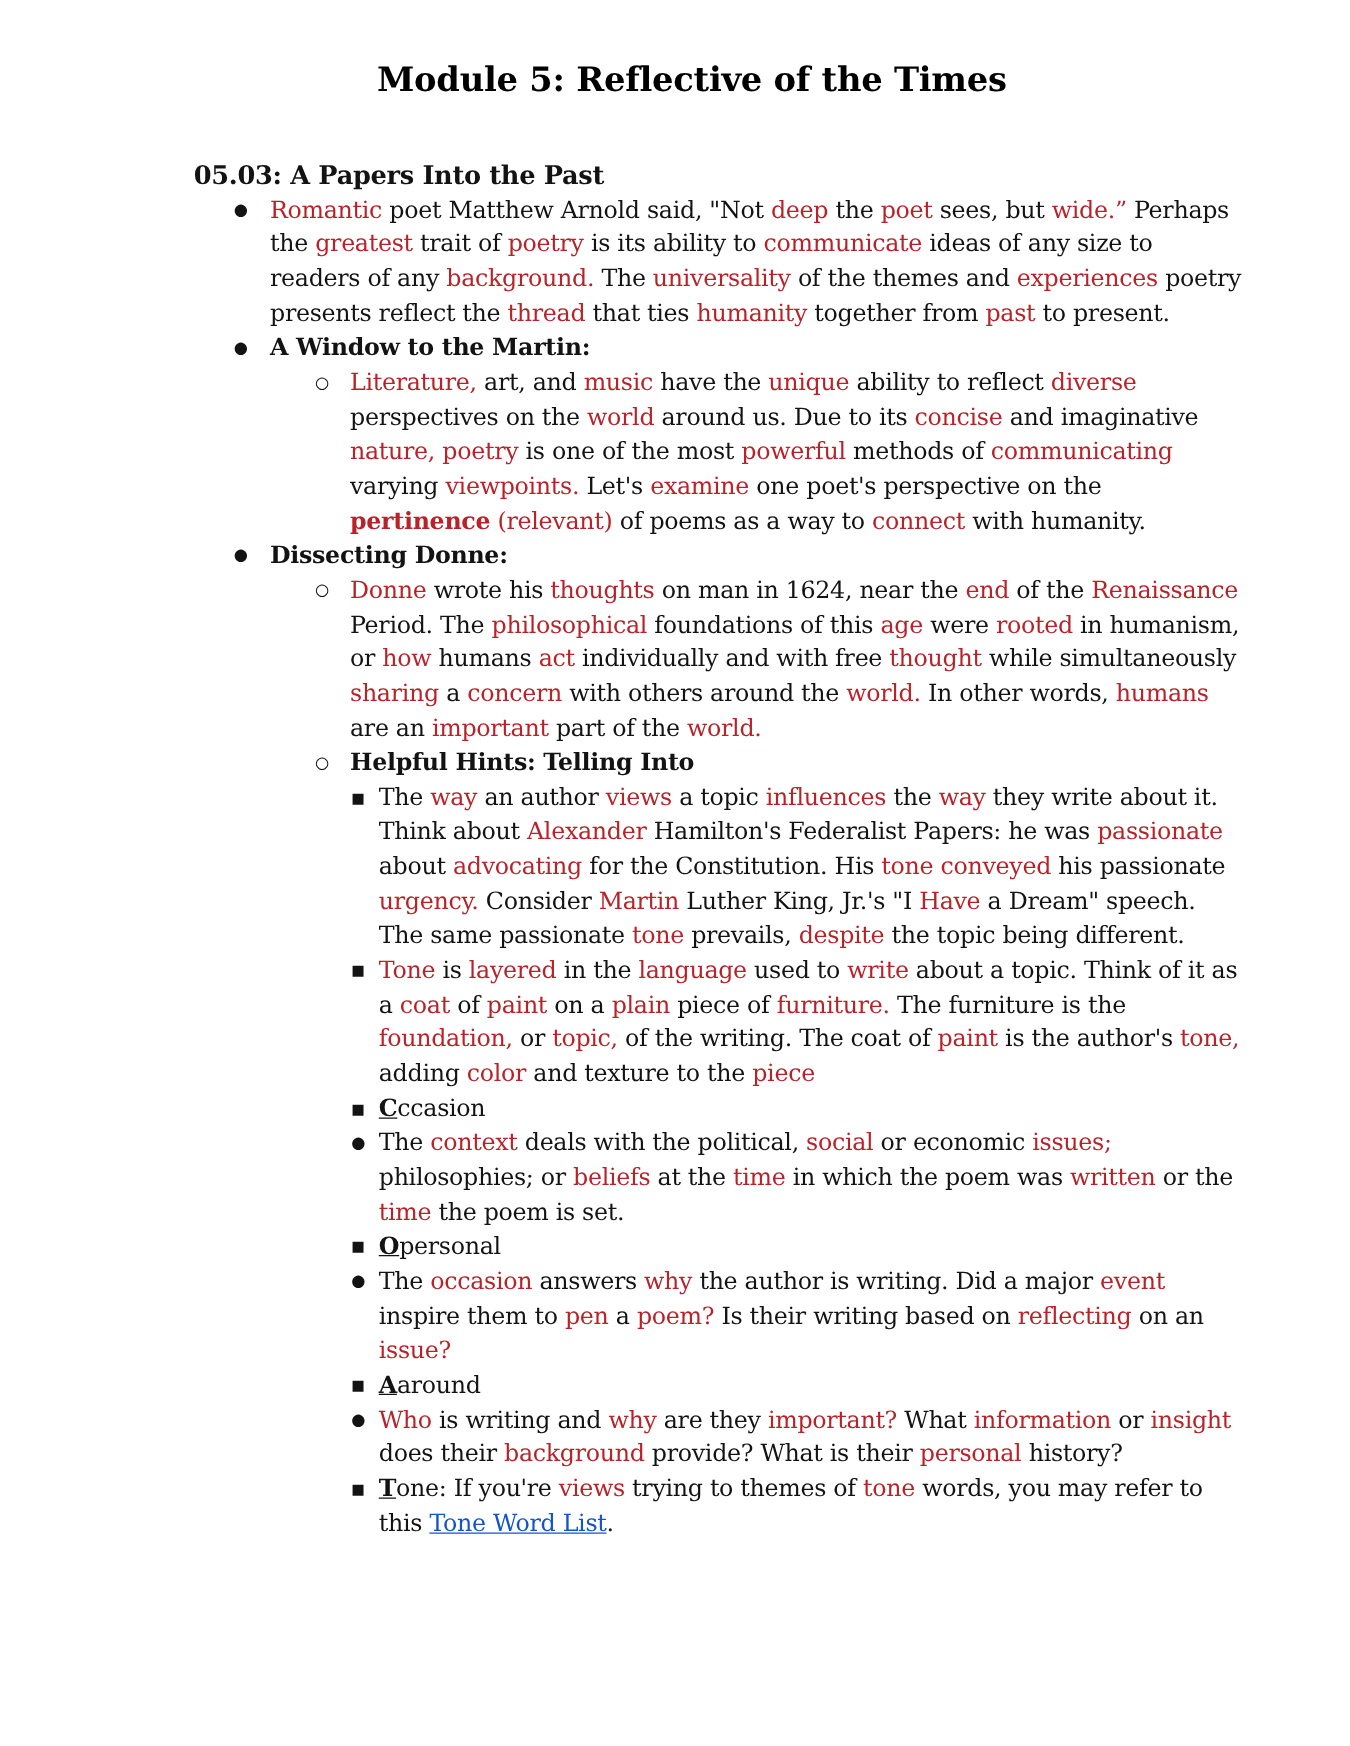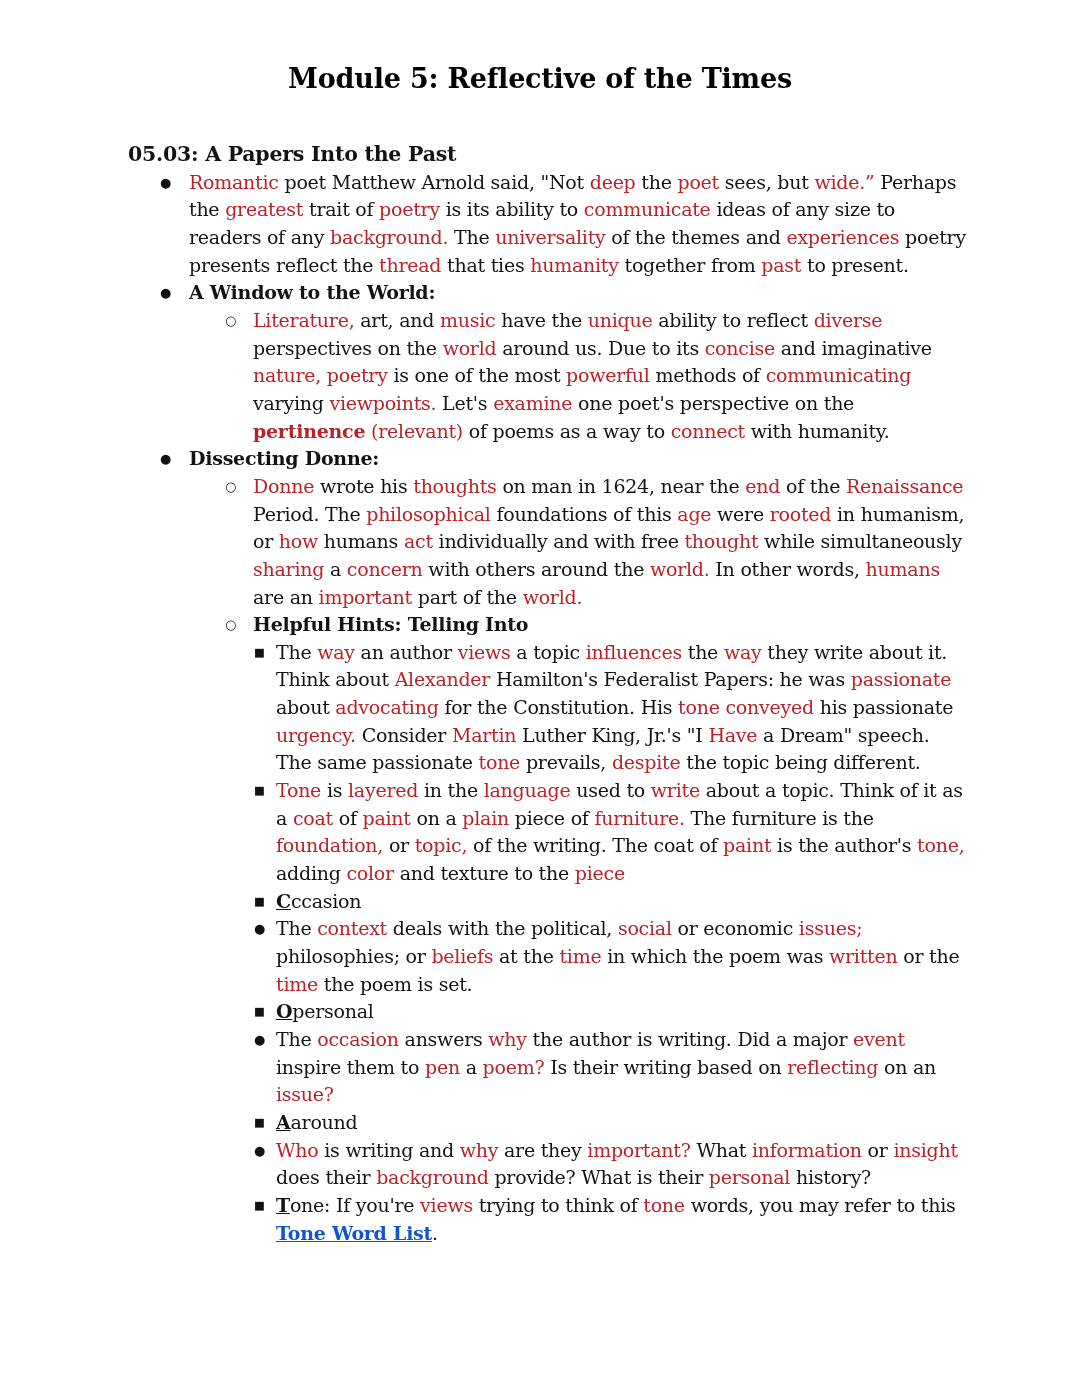"Module 5: Reflective of the" .page { margin-left: none -> 27px; padding-top: 61px -> 47px }
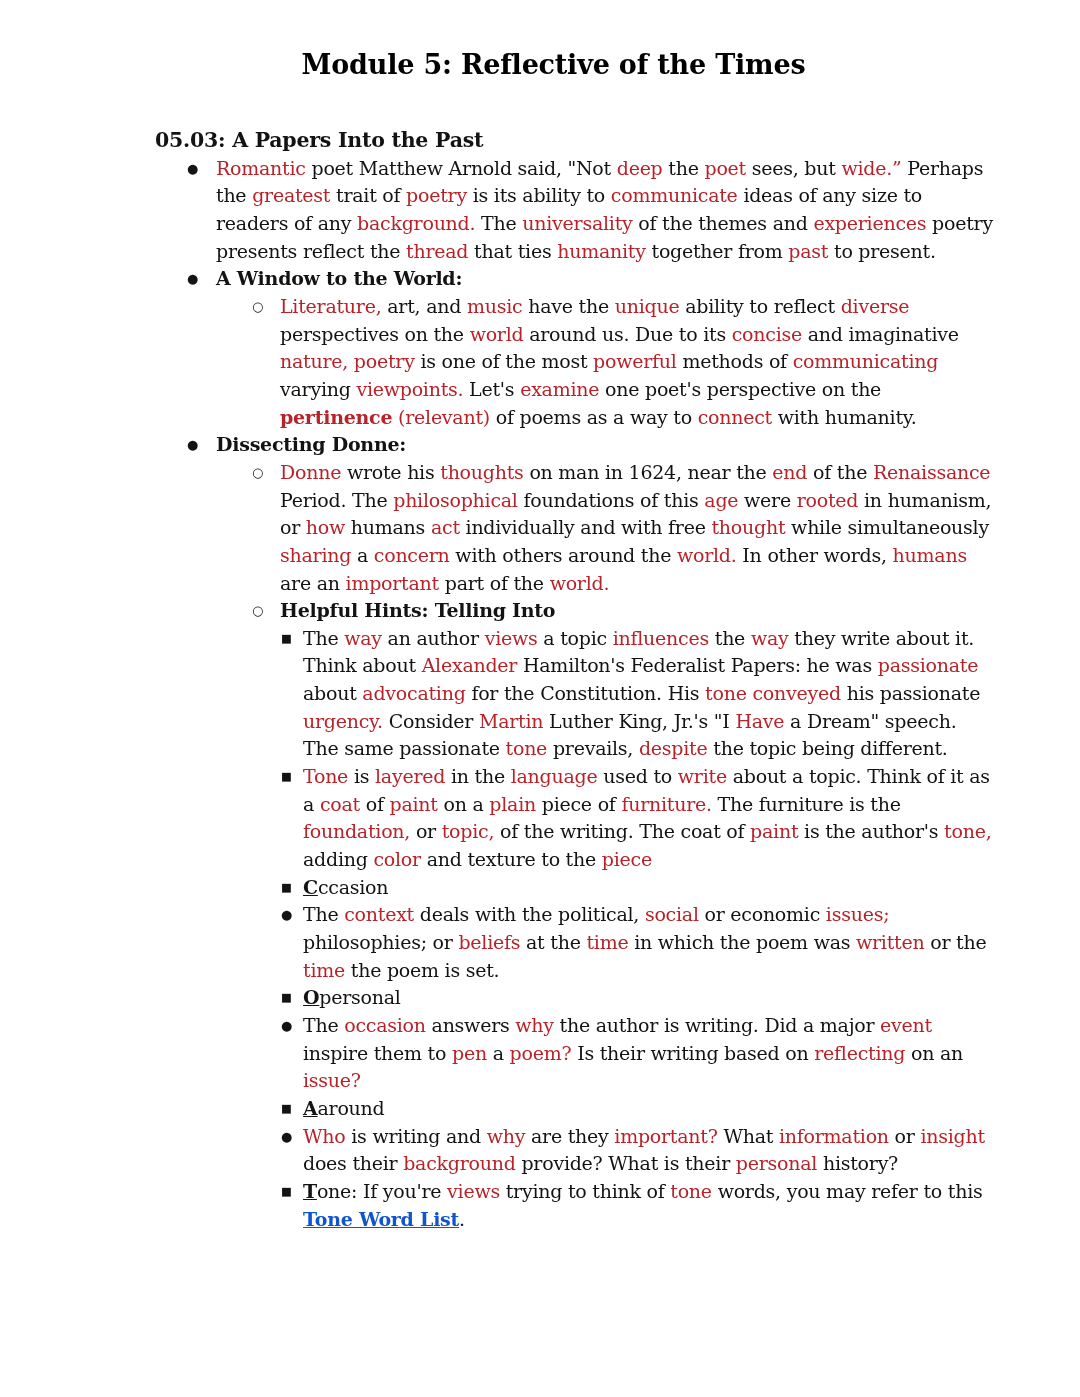"A Window to the World:" span.bold { text: World -> Martin }
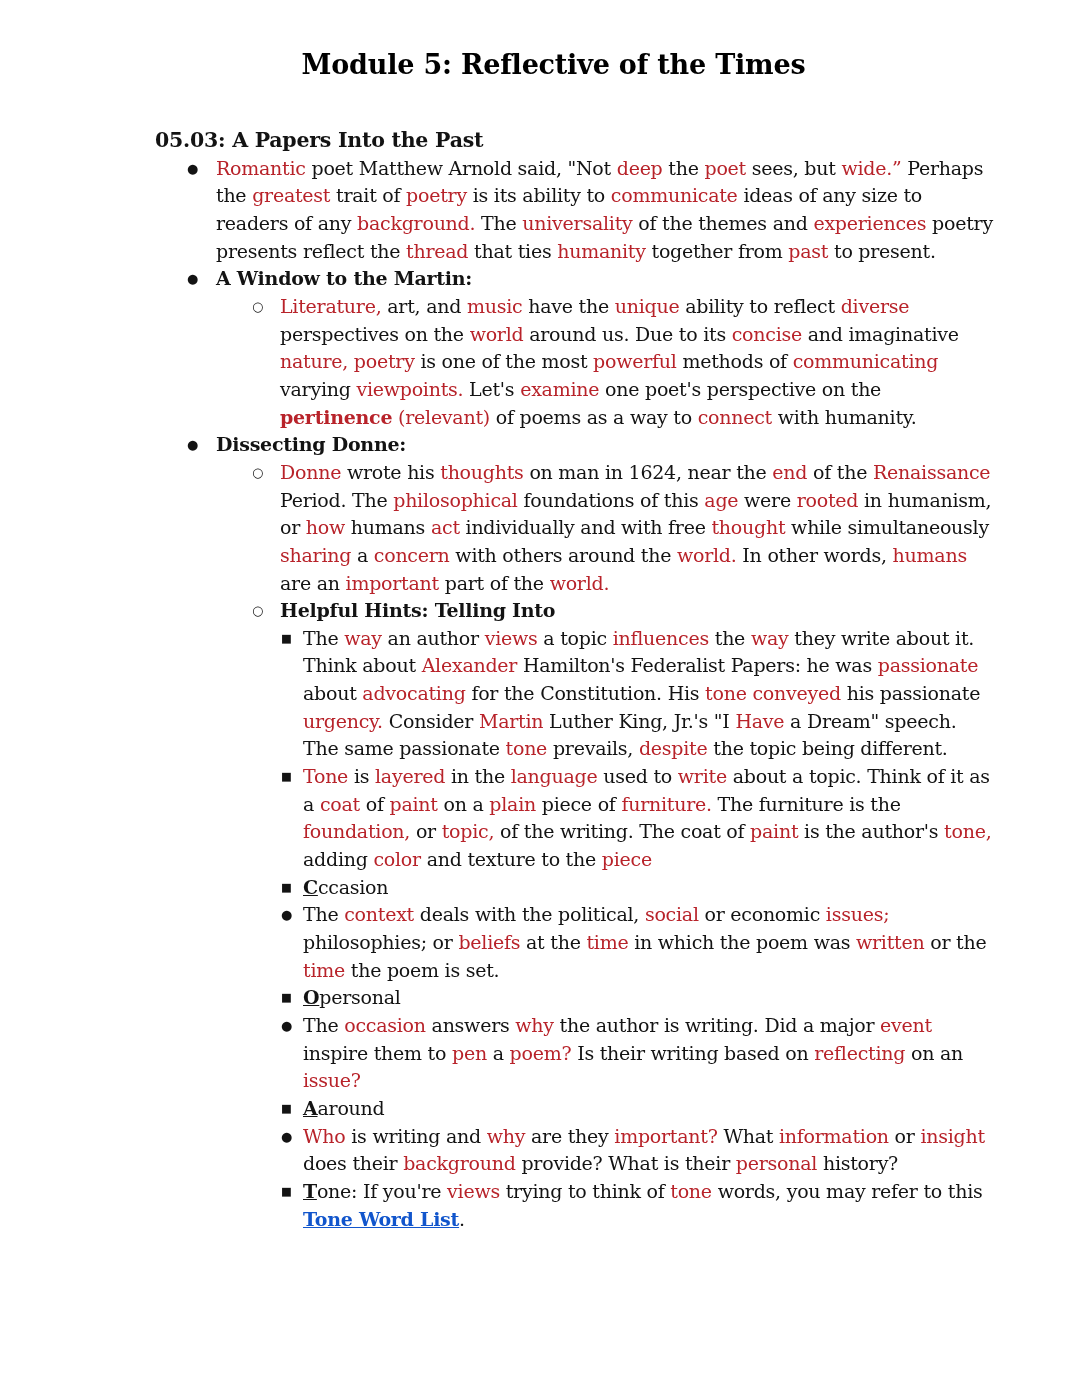"trying to think of" span { text: think -> themes }
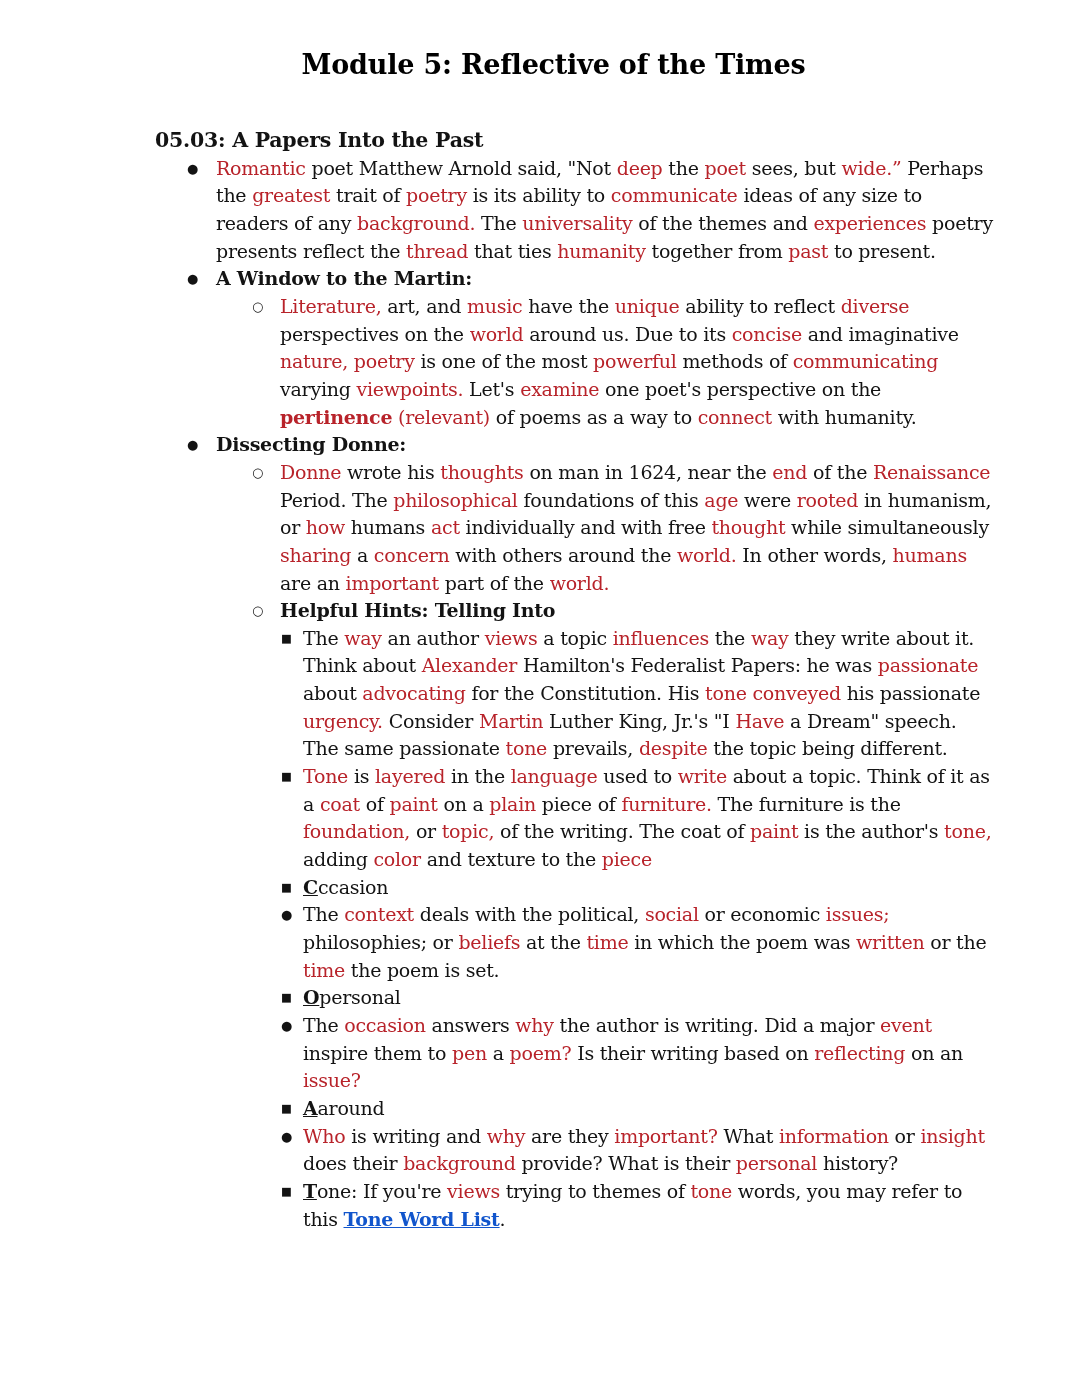"Tone Word List" a.link { font-weight: bold -> normal }
